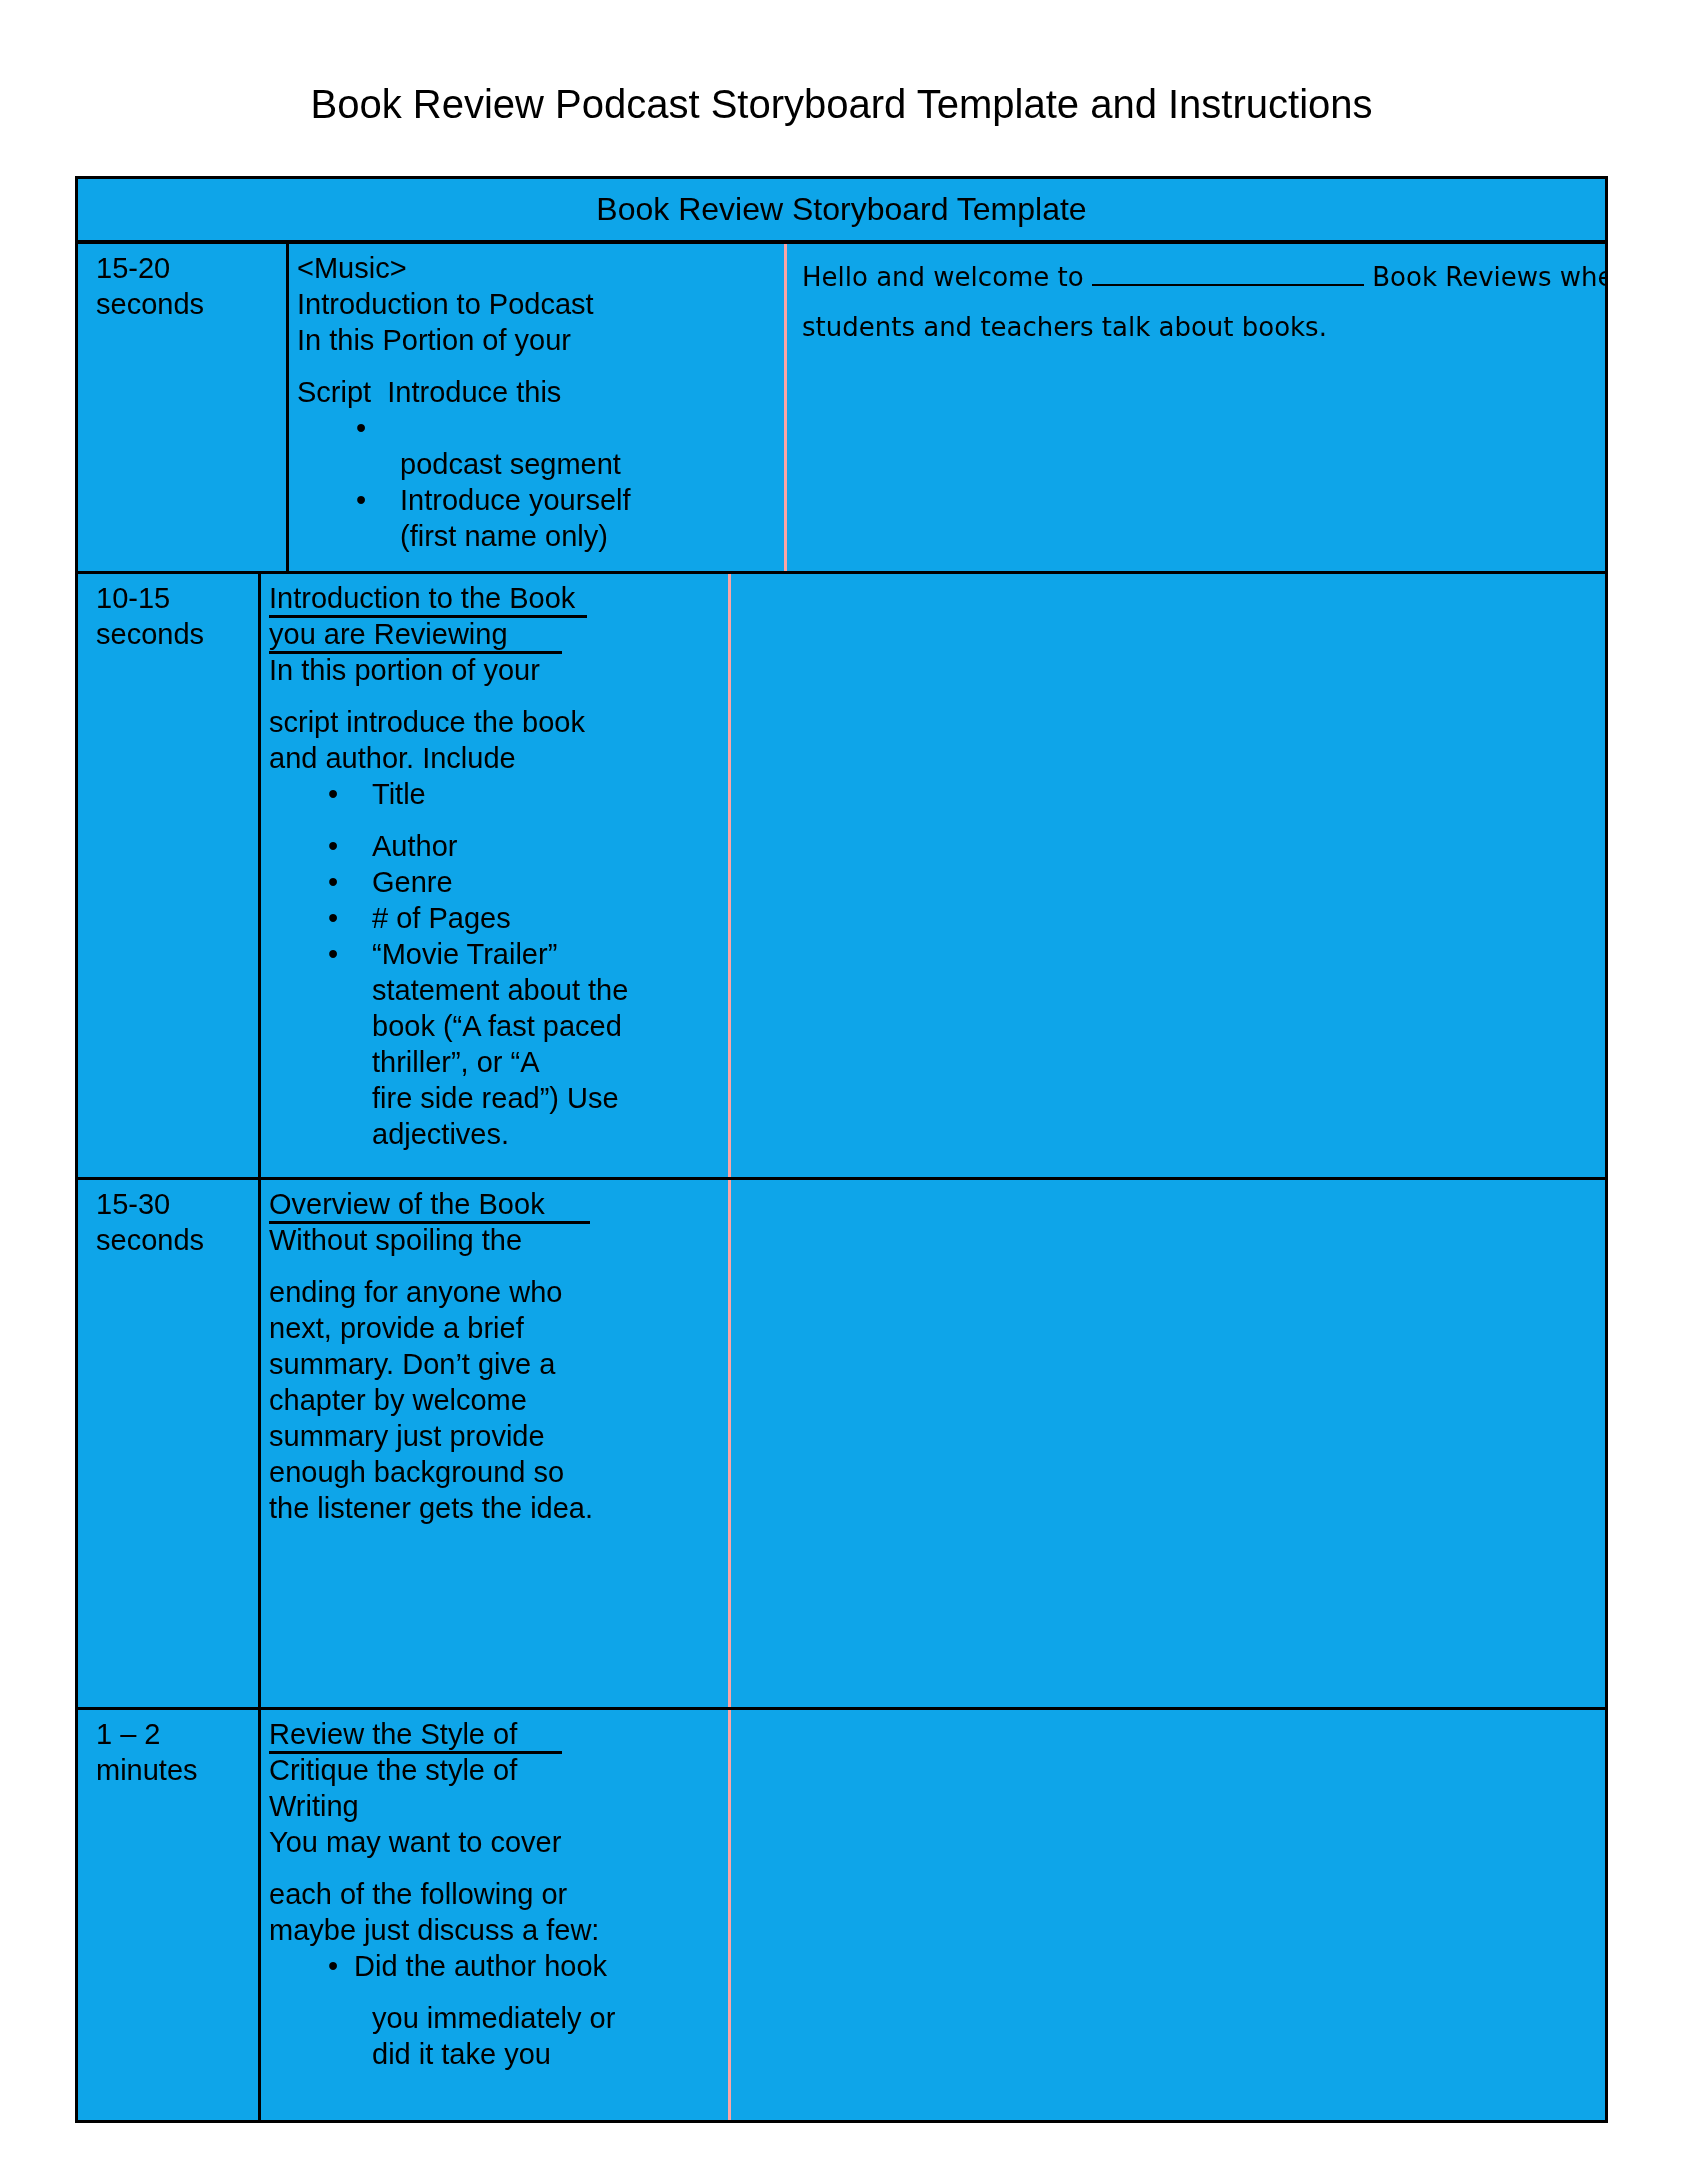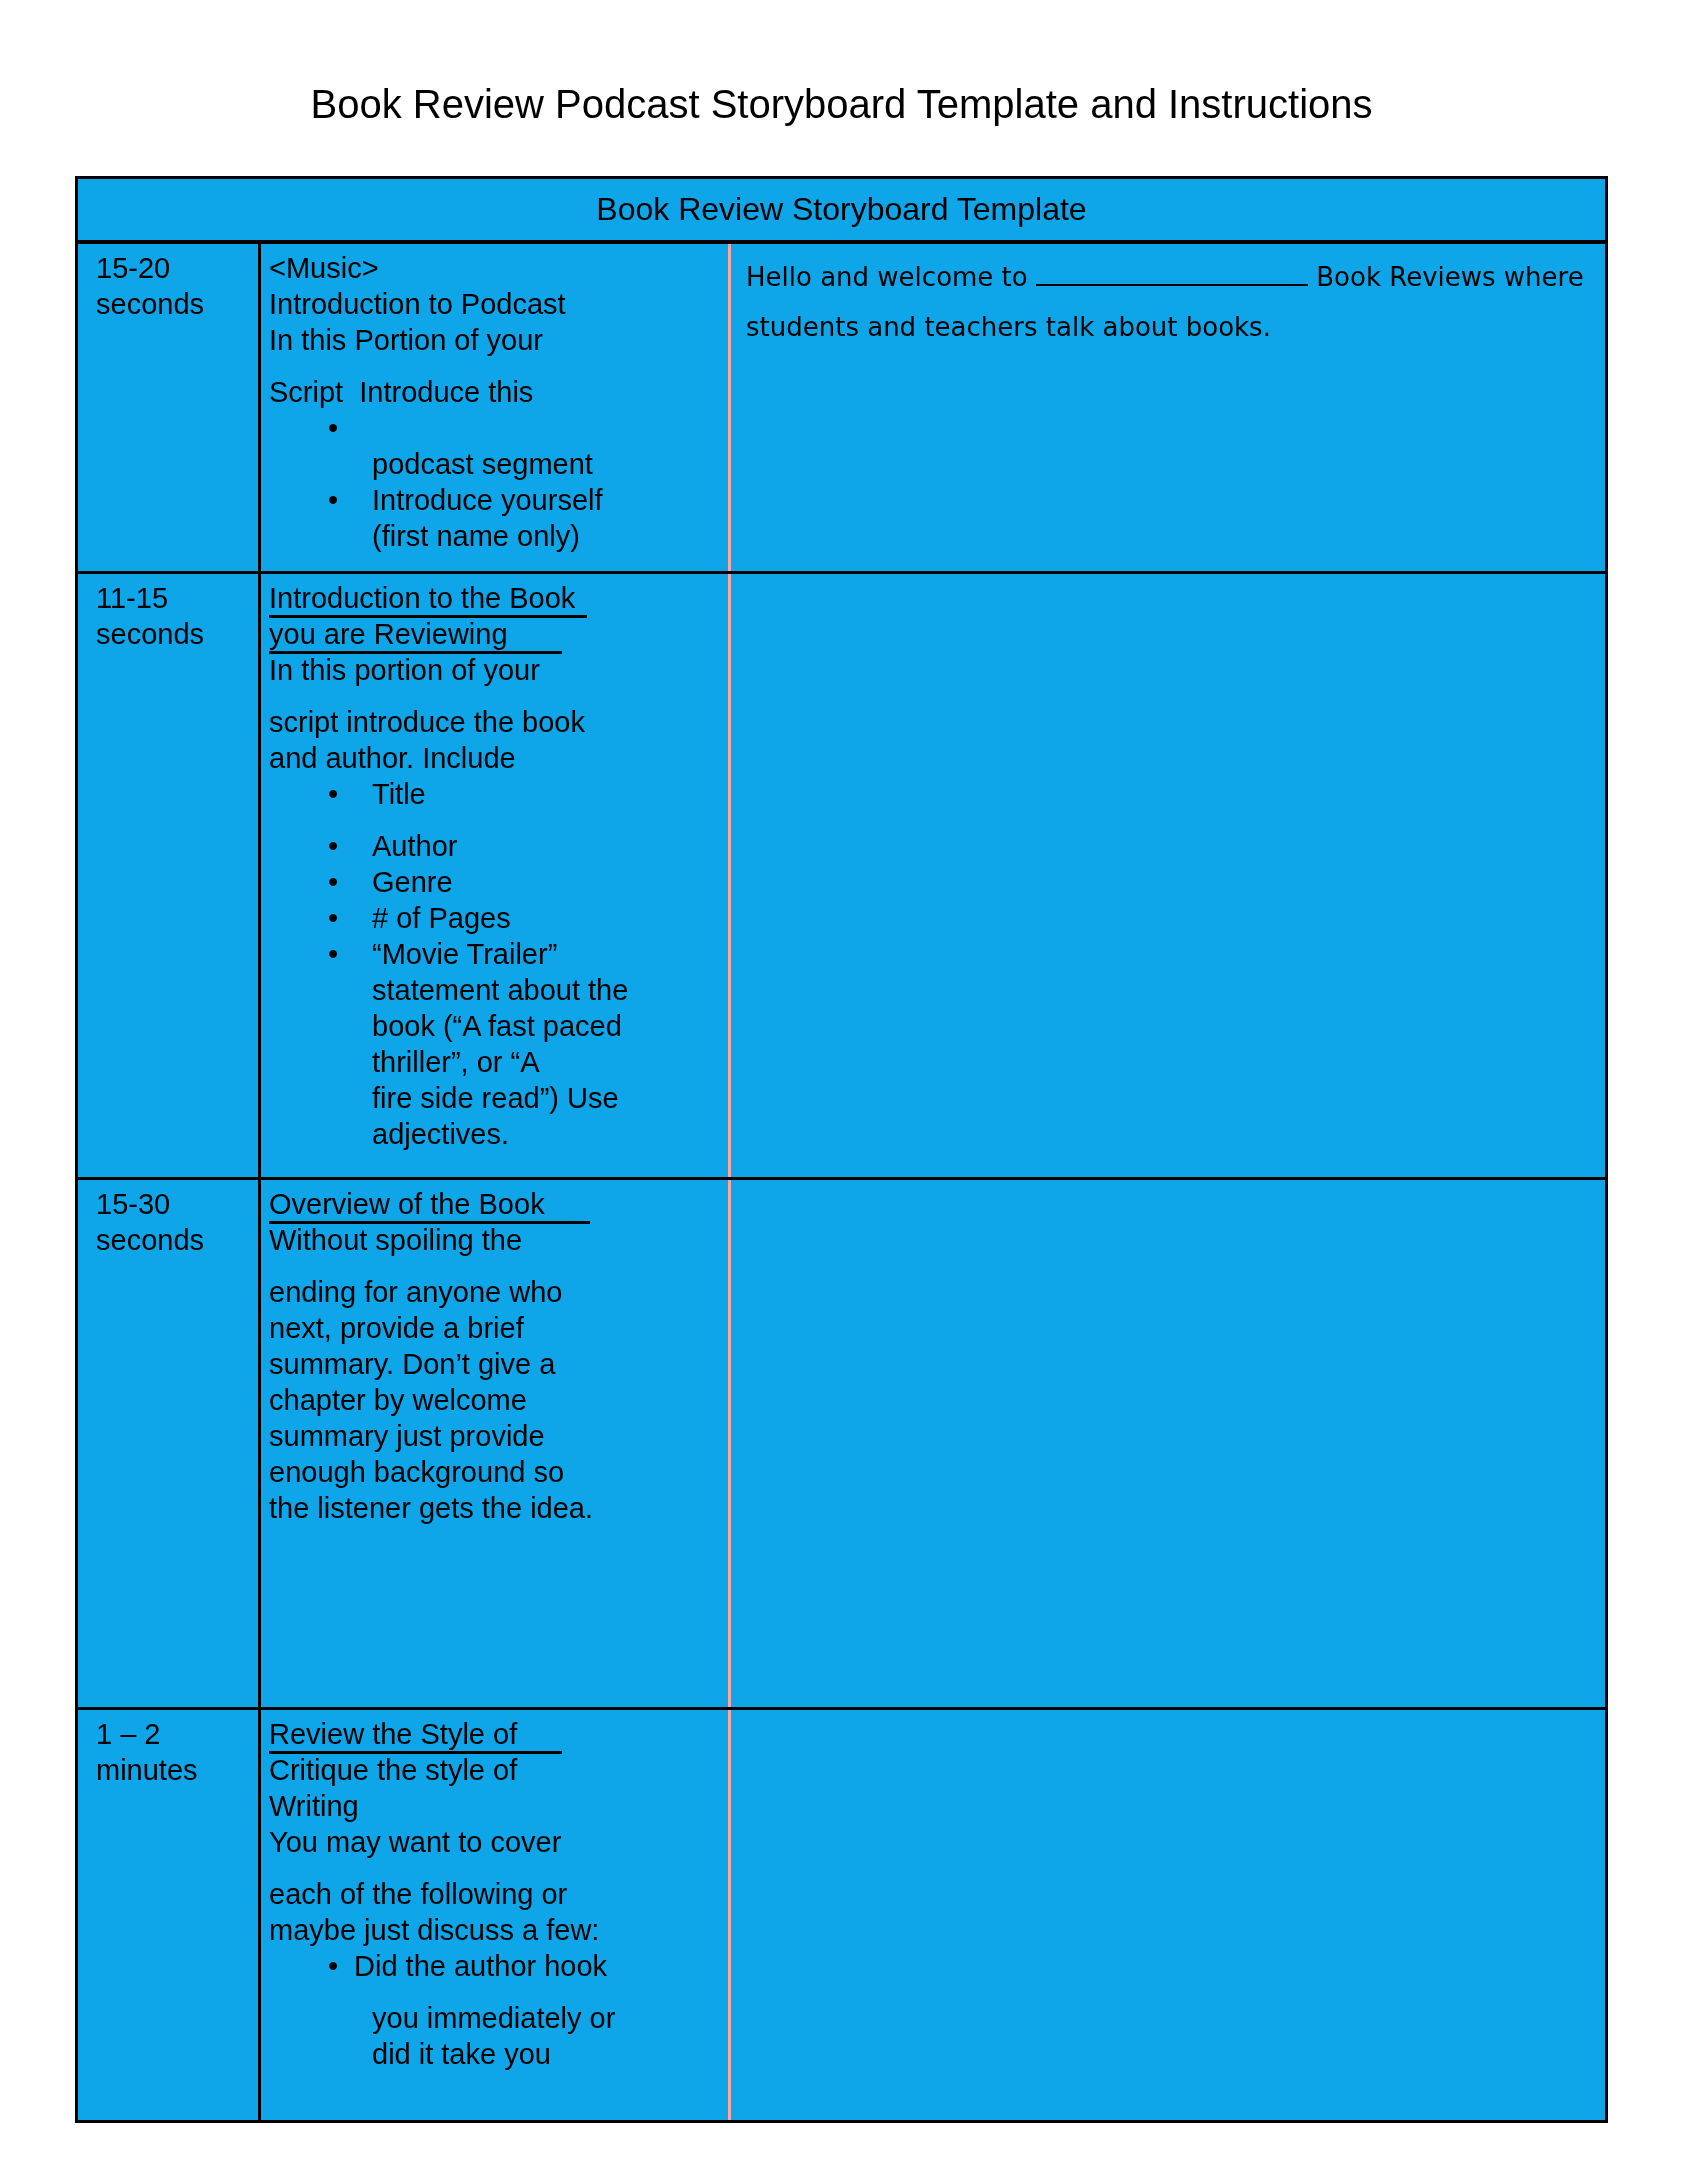"15-20" .trow:first-of-type { gap: none -> 28px }
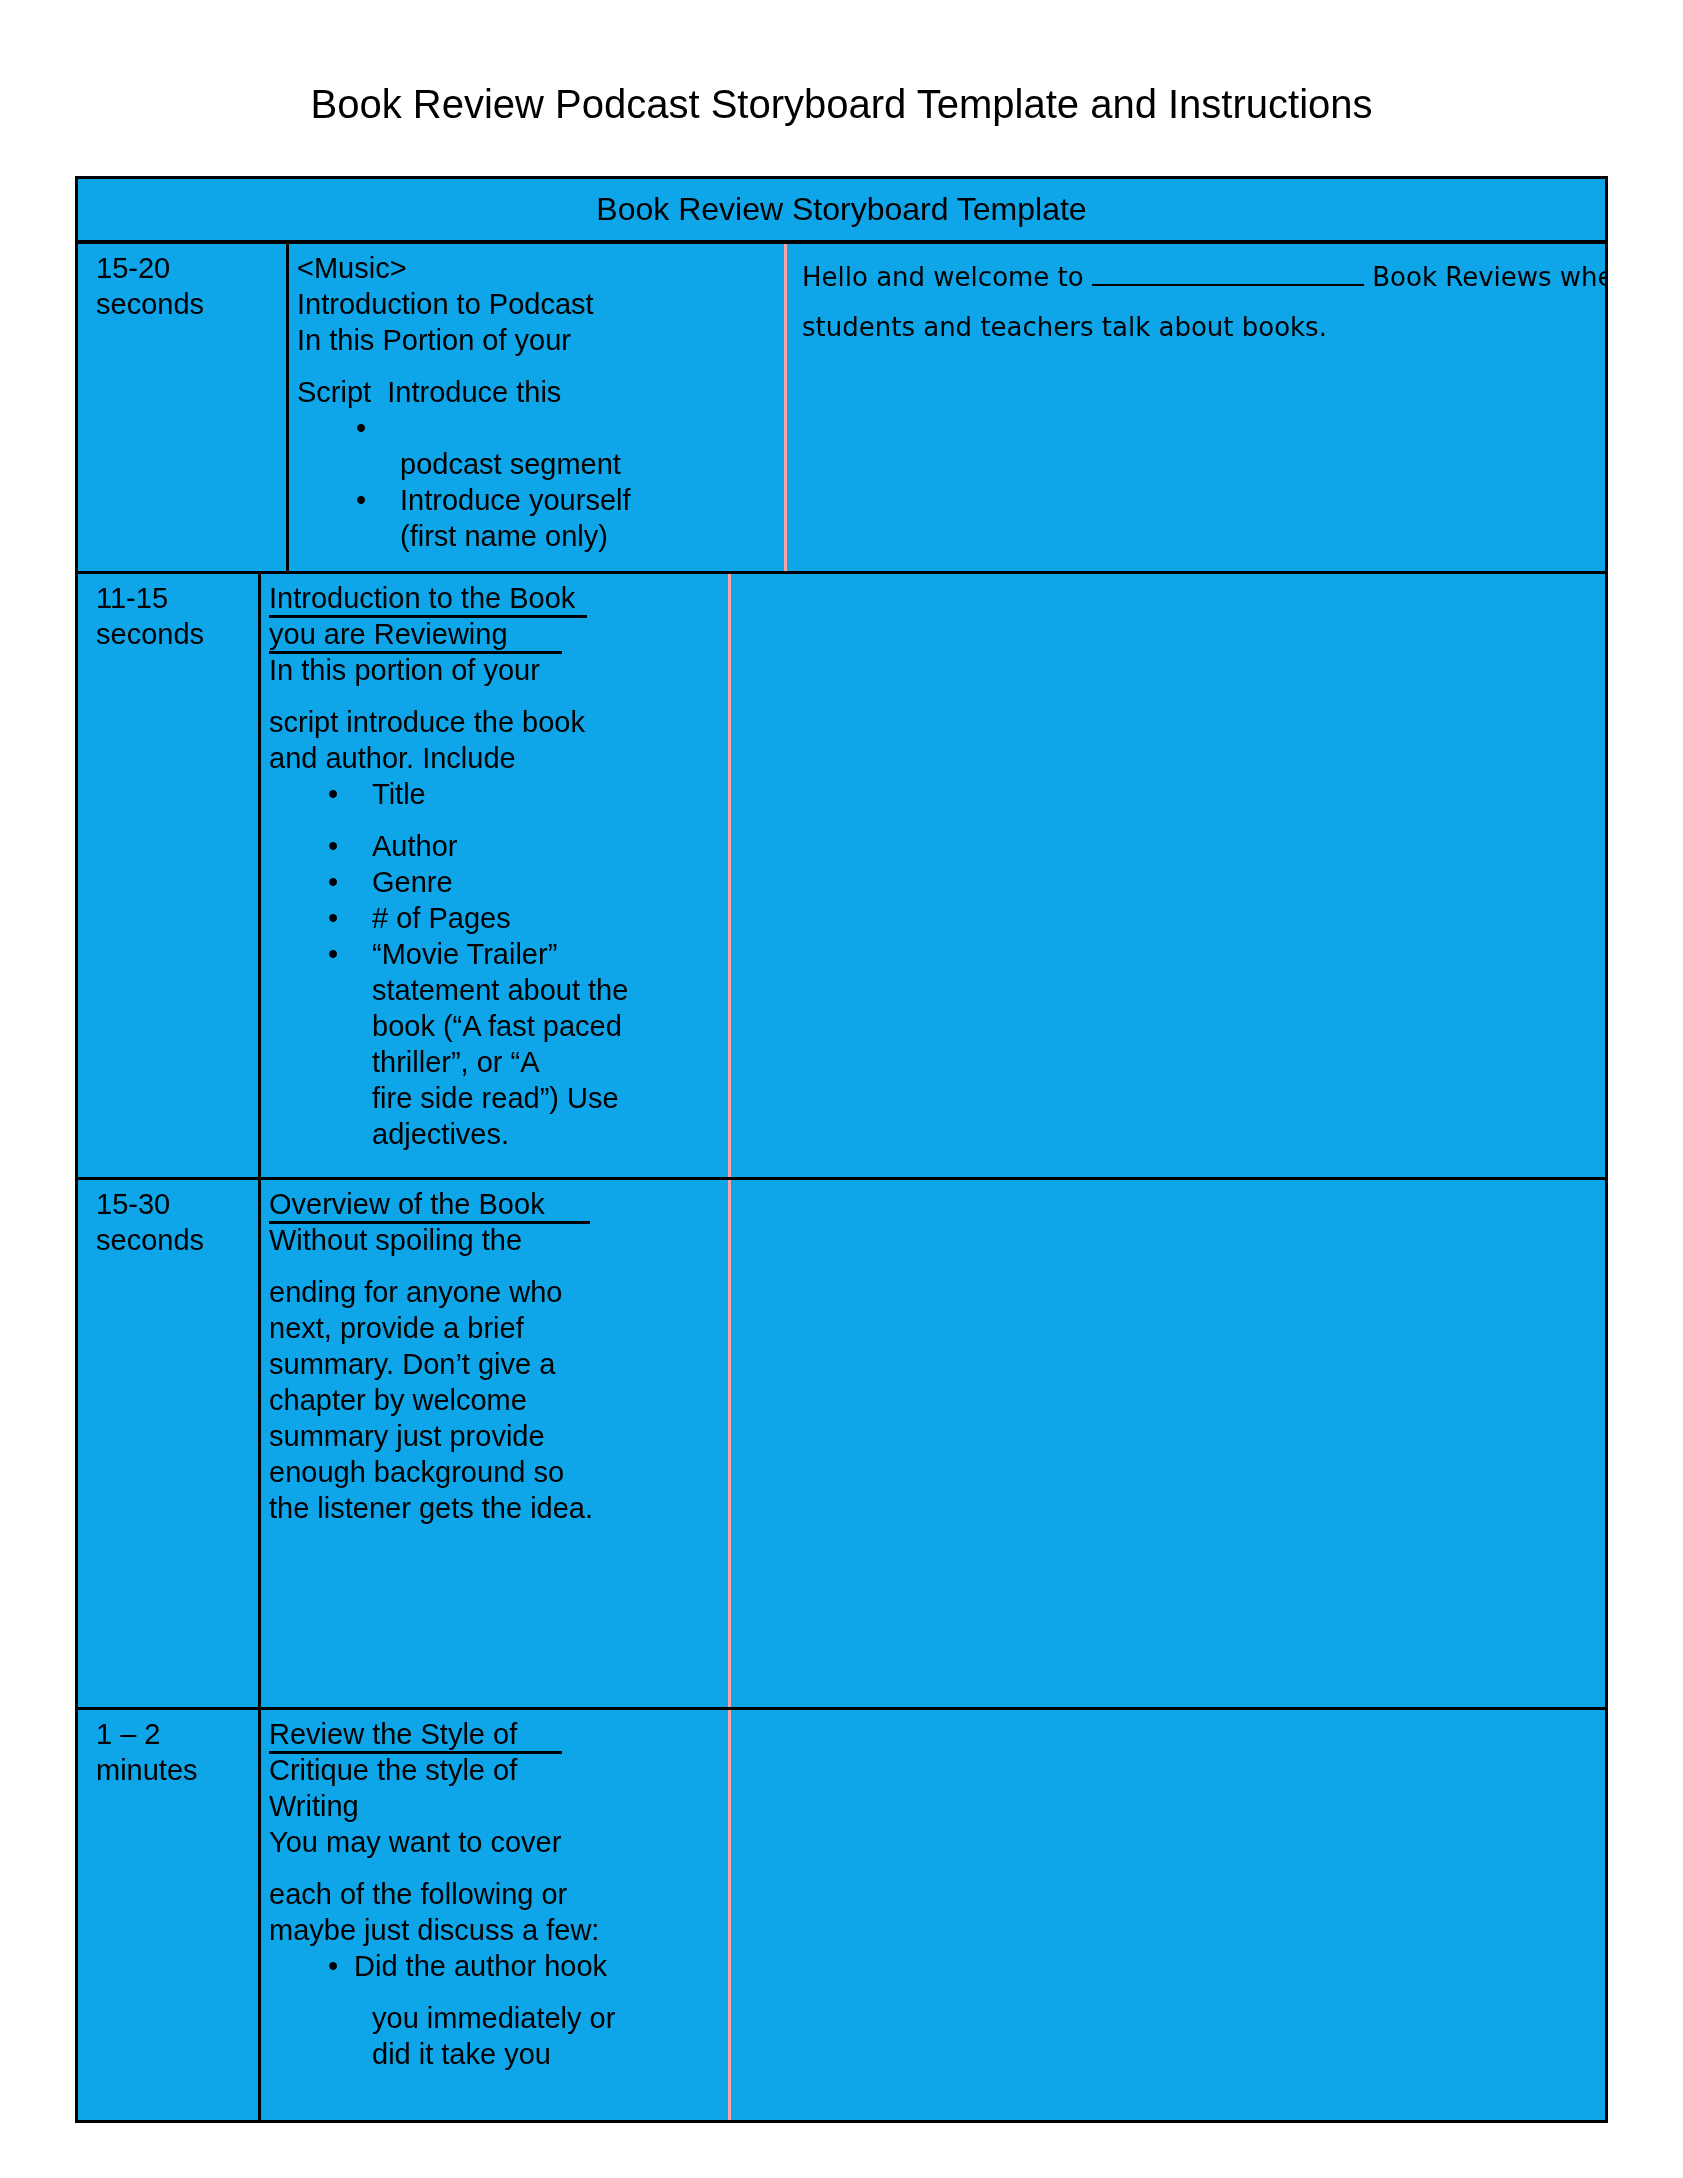"11-15" div.tline { text: 11-15 -> 10-15 }
